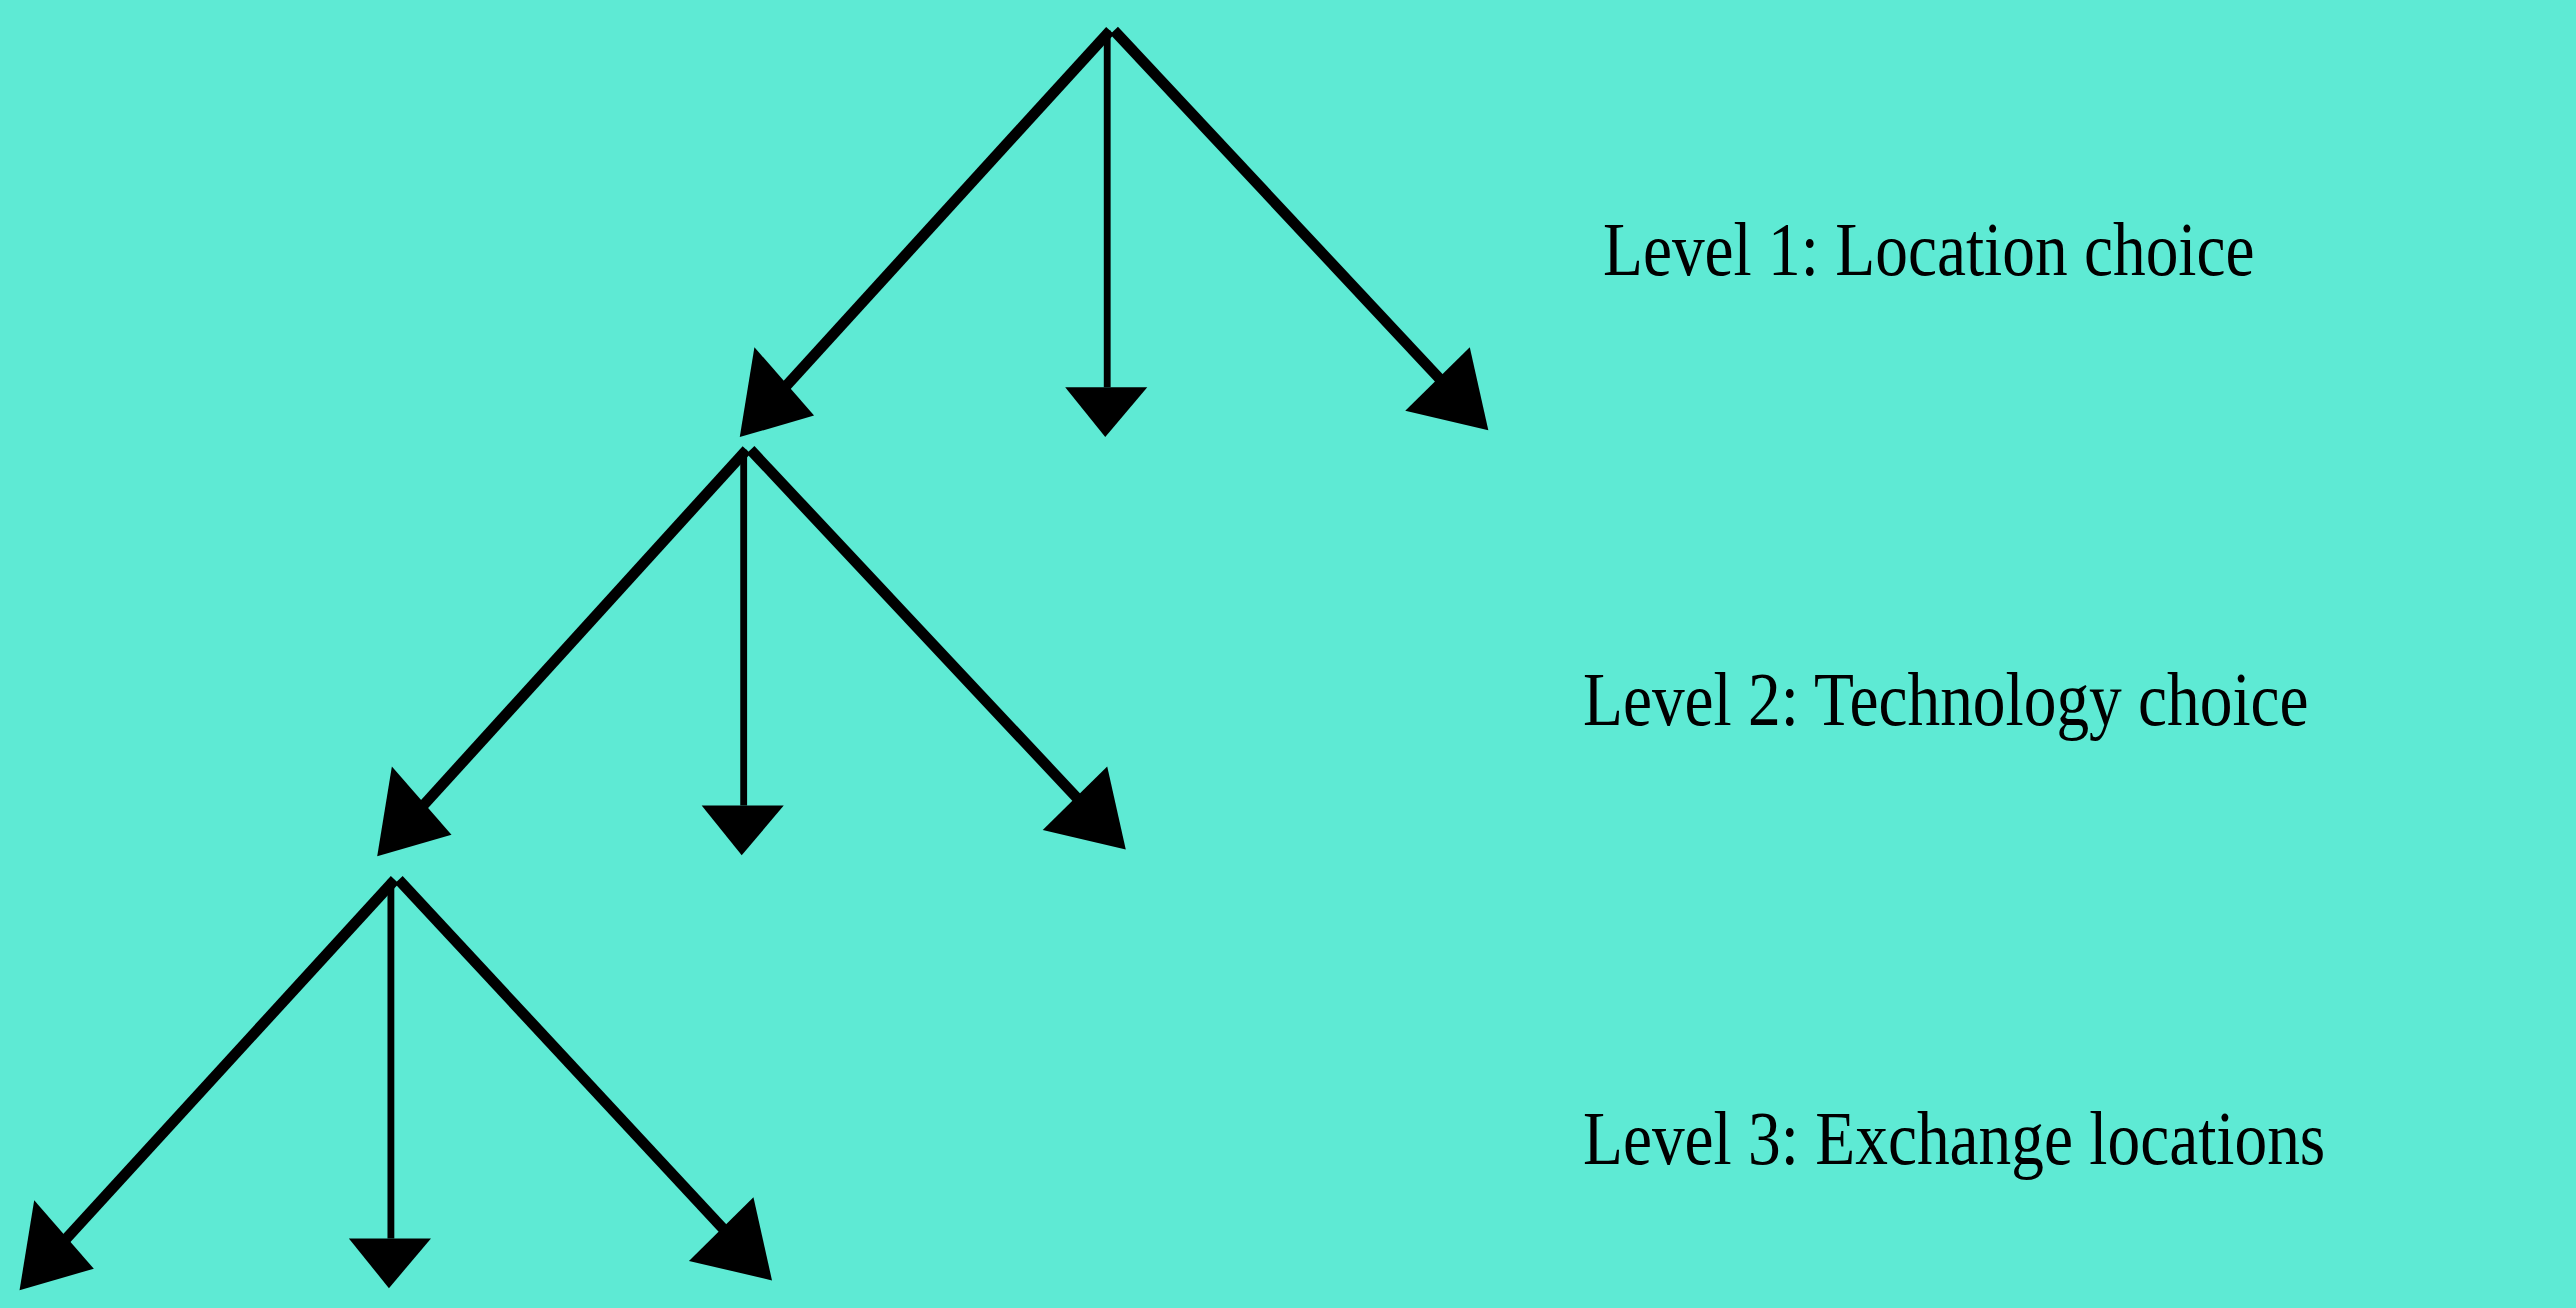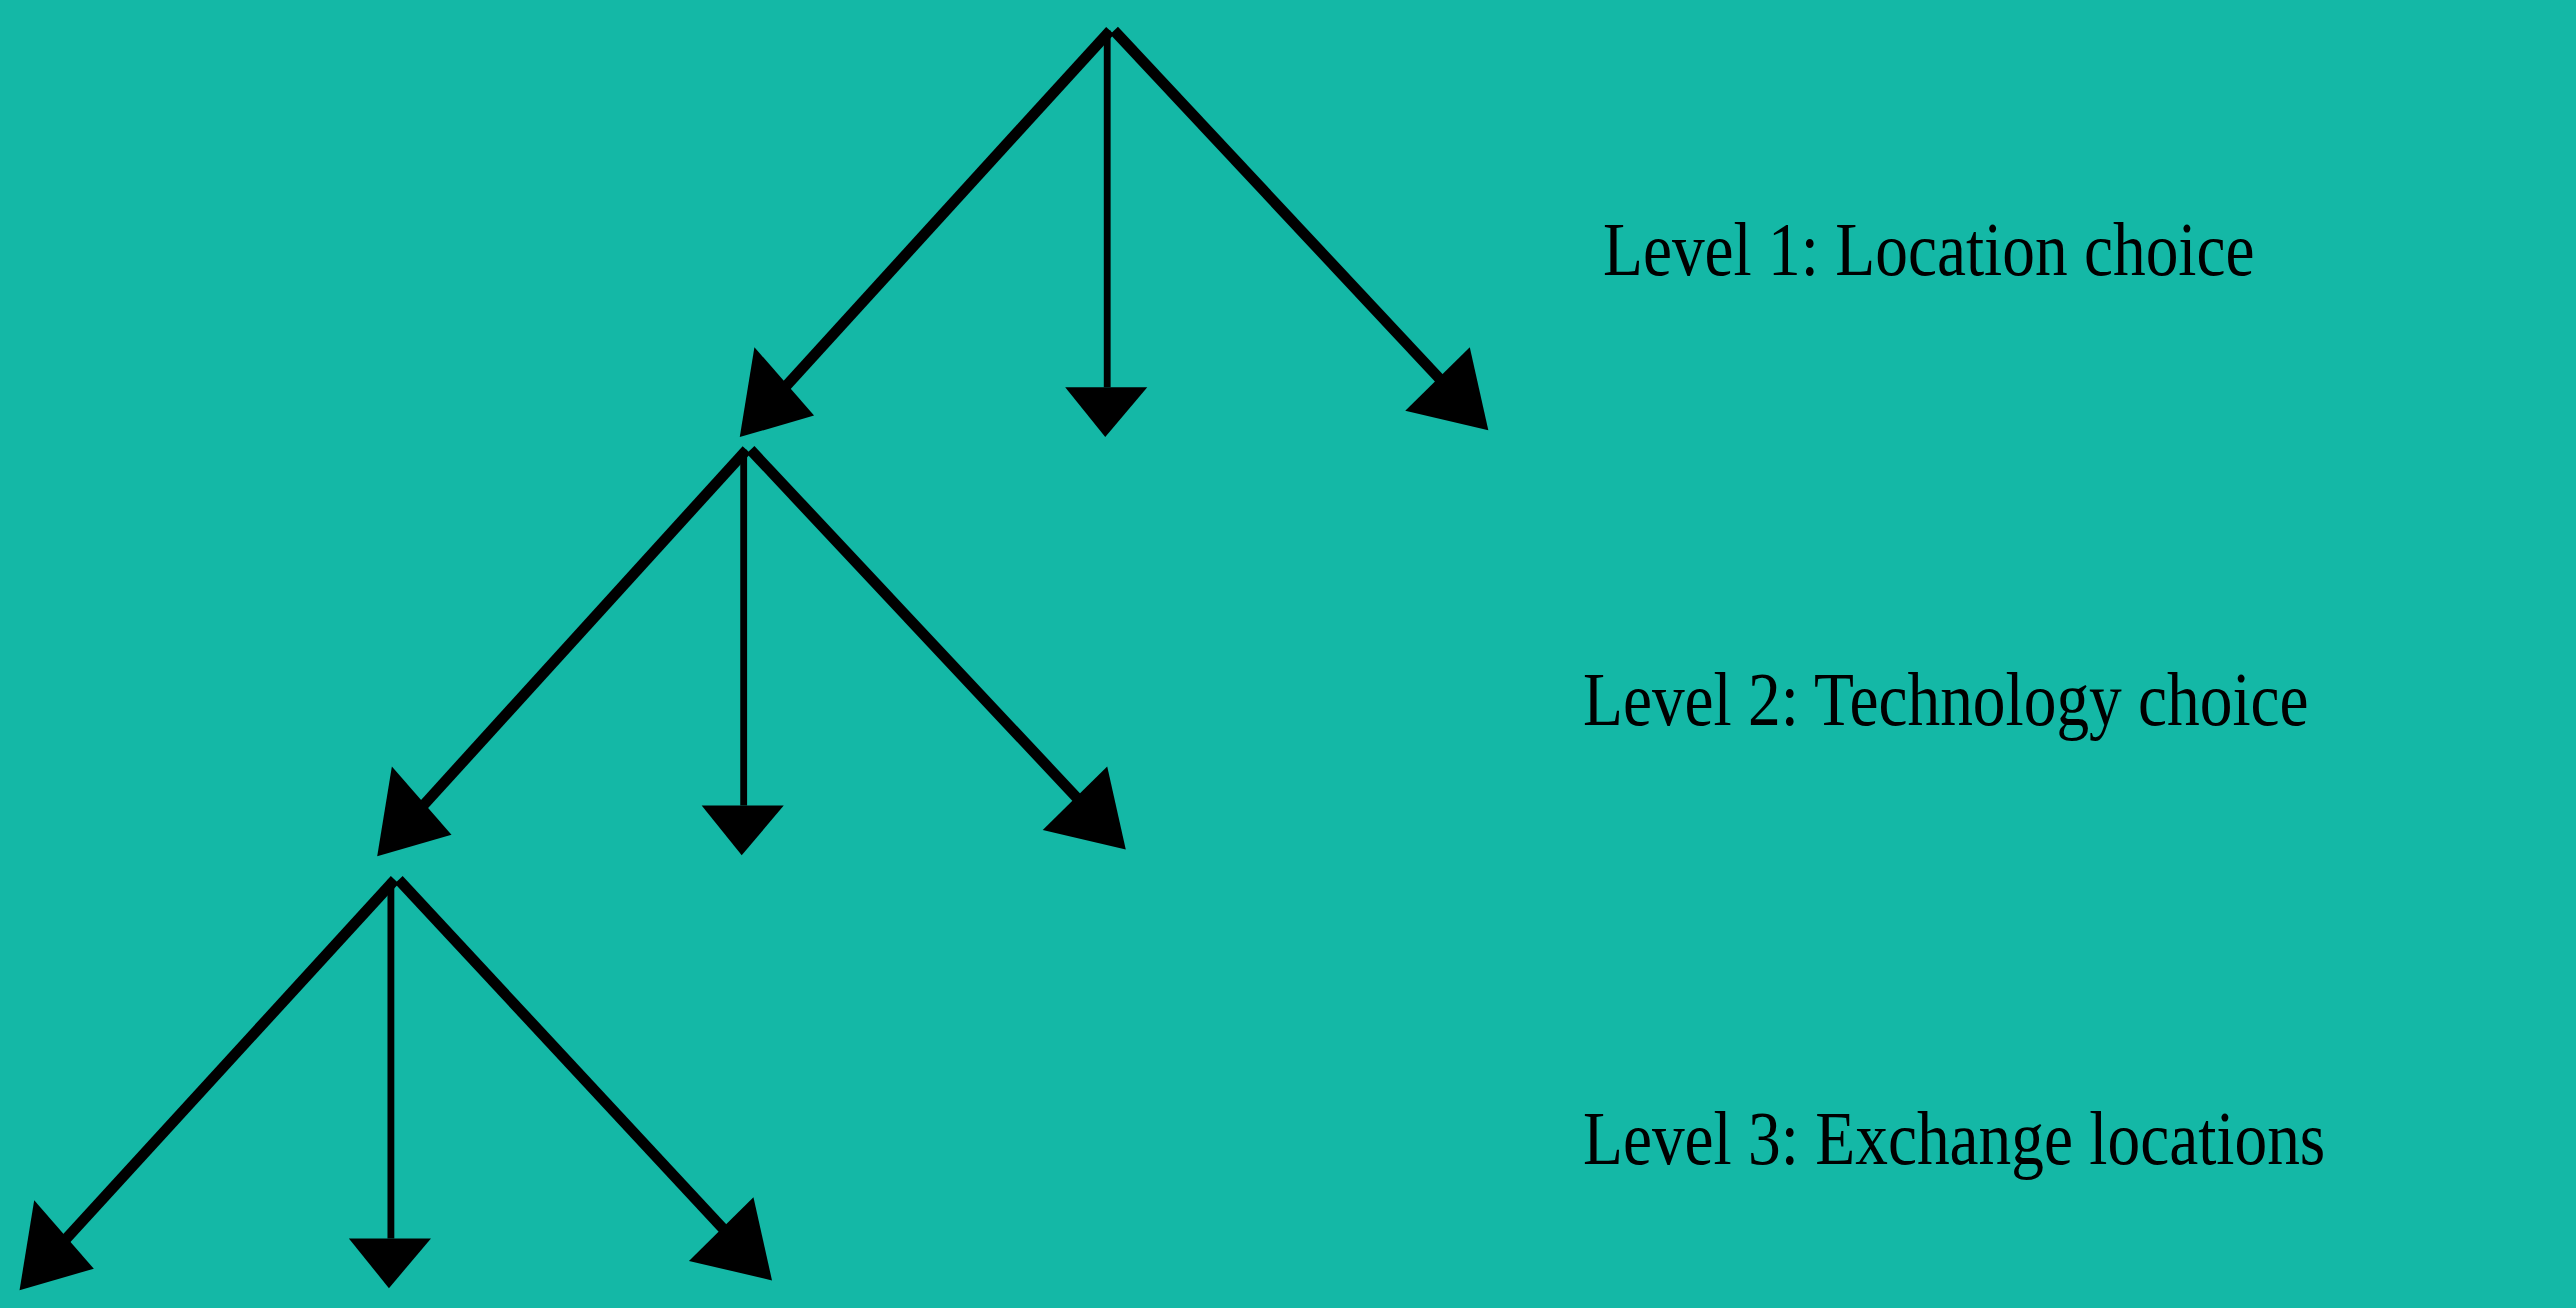"Level 1: Location choice" #figure { background: #14b8a6 -> #5eead4 }
